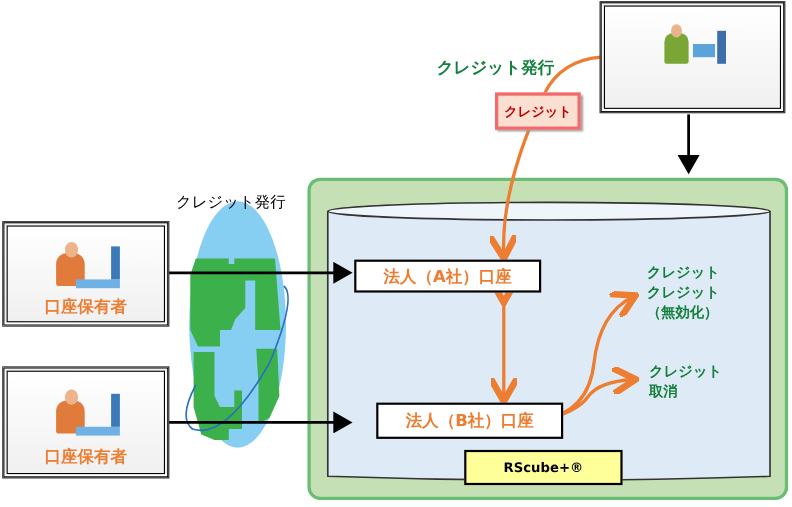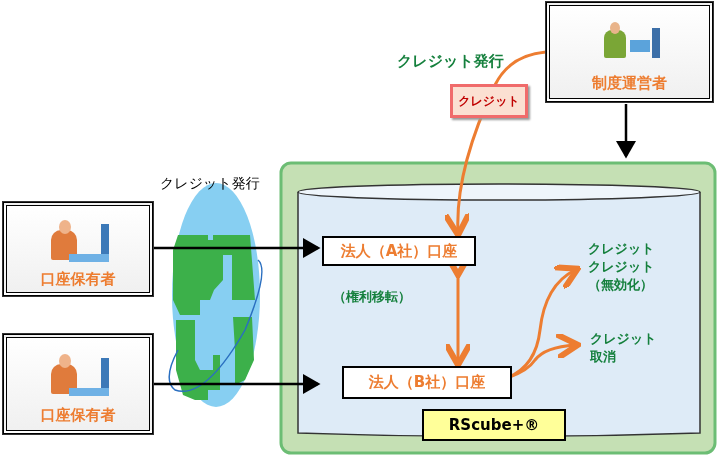"制度運営者" div.actor-label { html: <div>制度運営者</div> -> none }
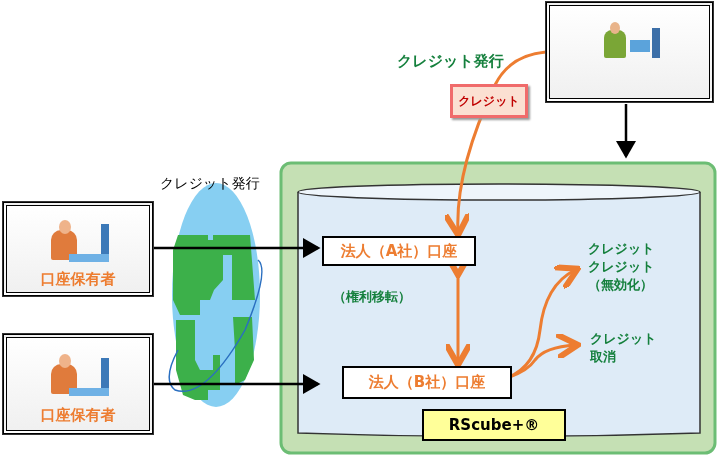"法人（A社）口座" div.acct { width: 154px -> 170px }
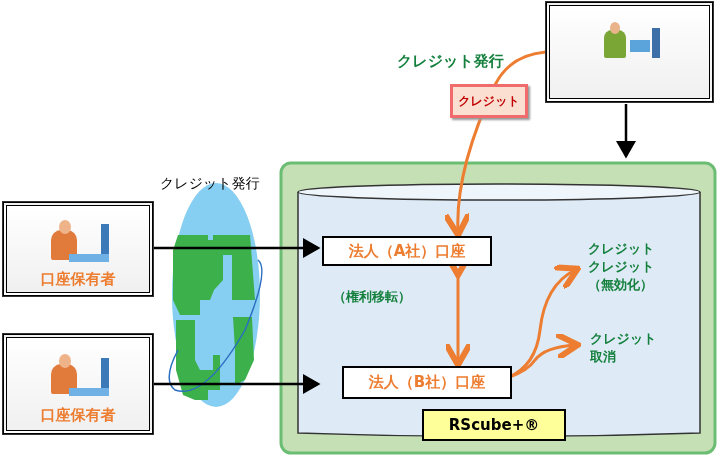"（権利移転）" div { html: <div>（権利移転）</div> -> none }
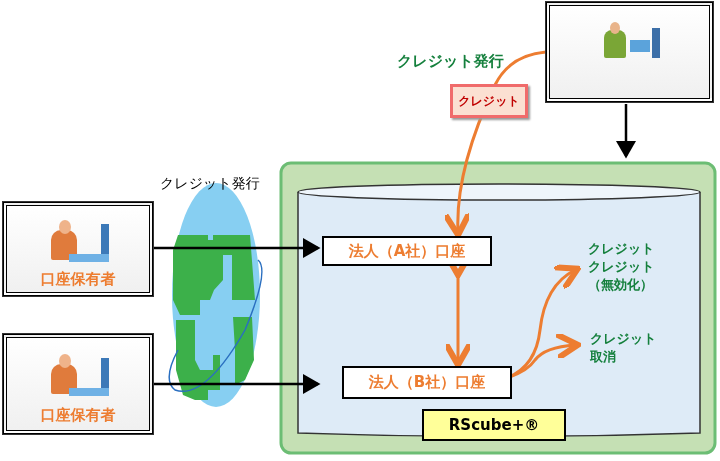"RScube+®" div.abs { font-size: 15px -> 12px }
